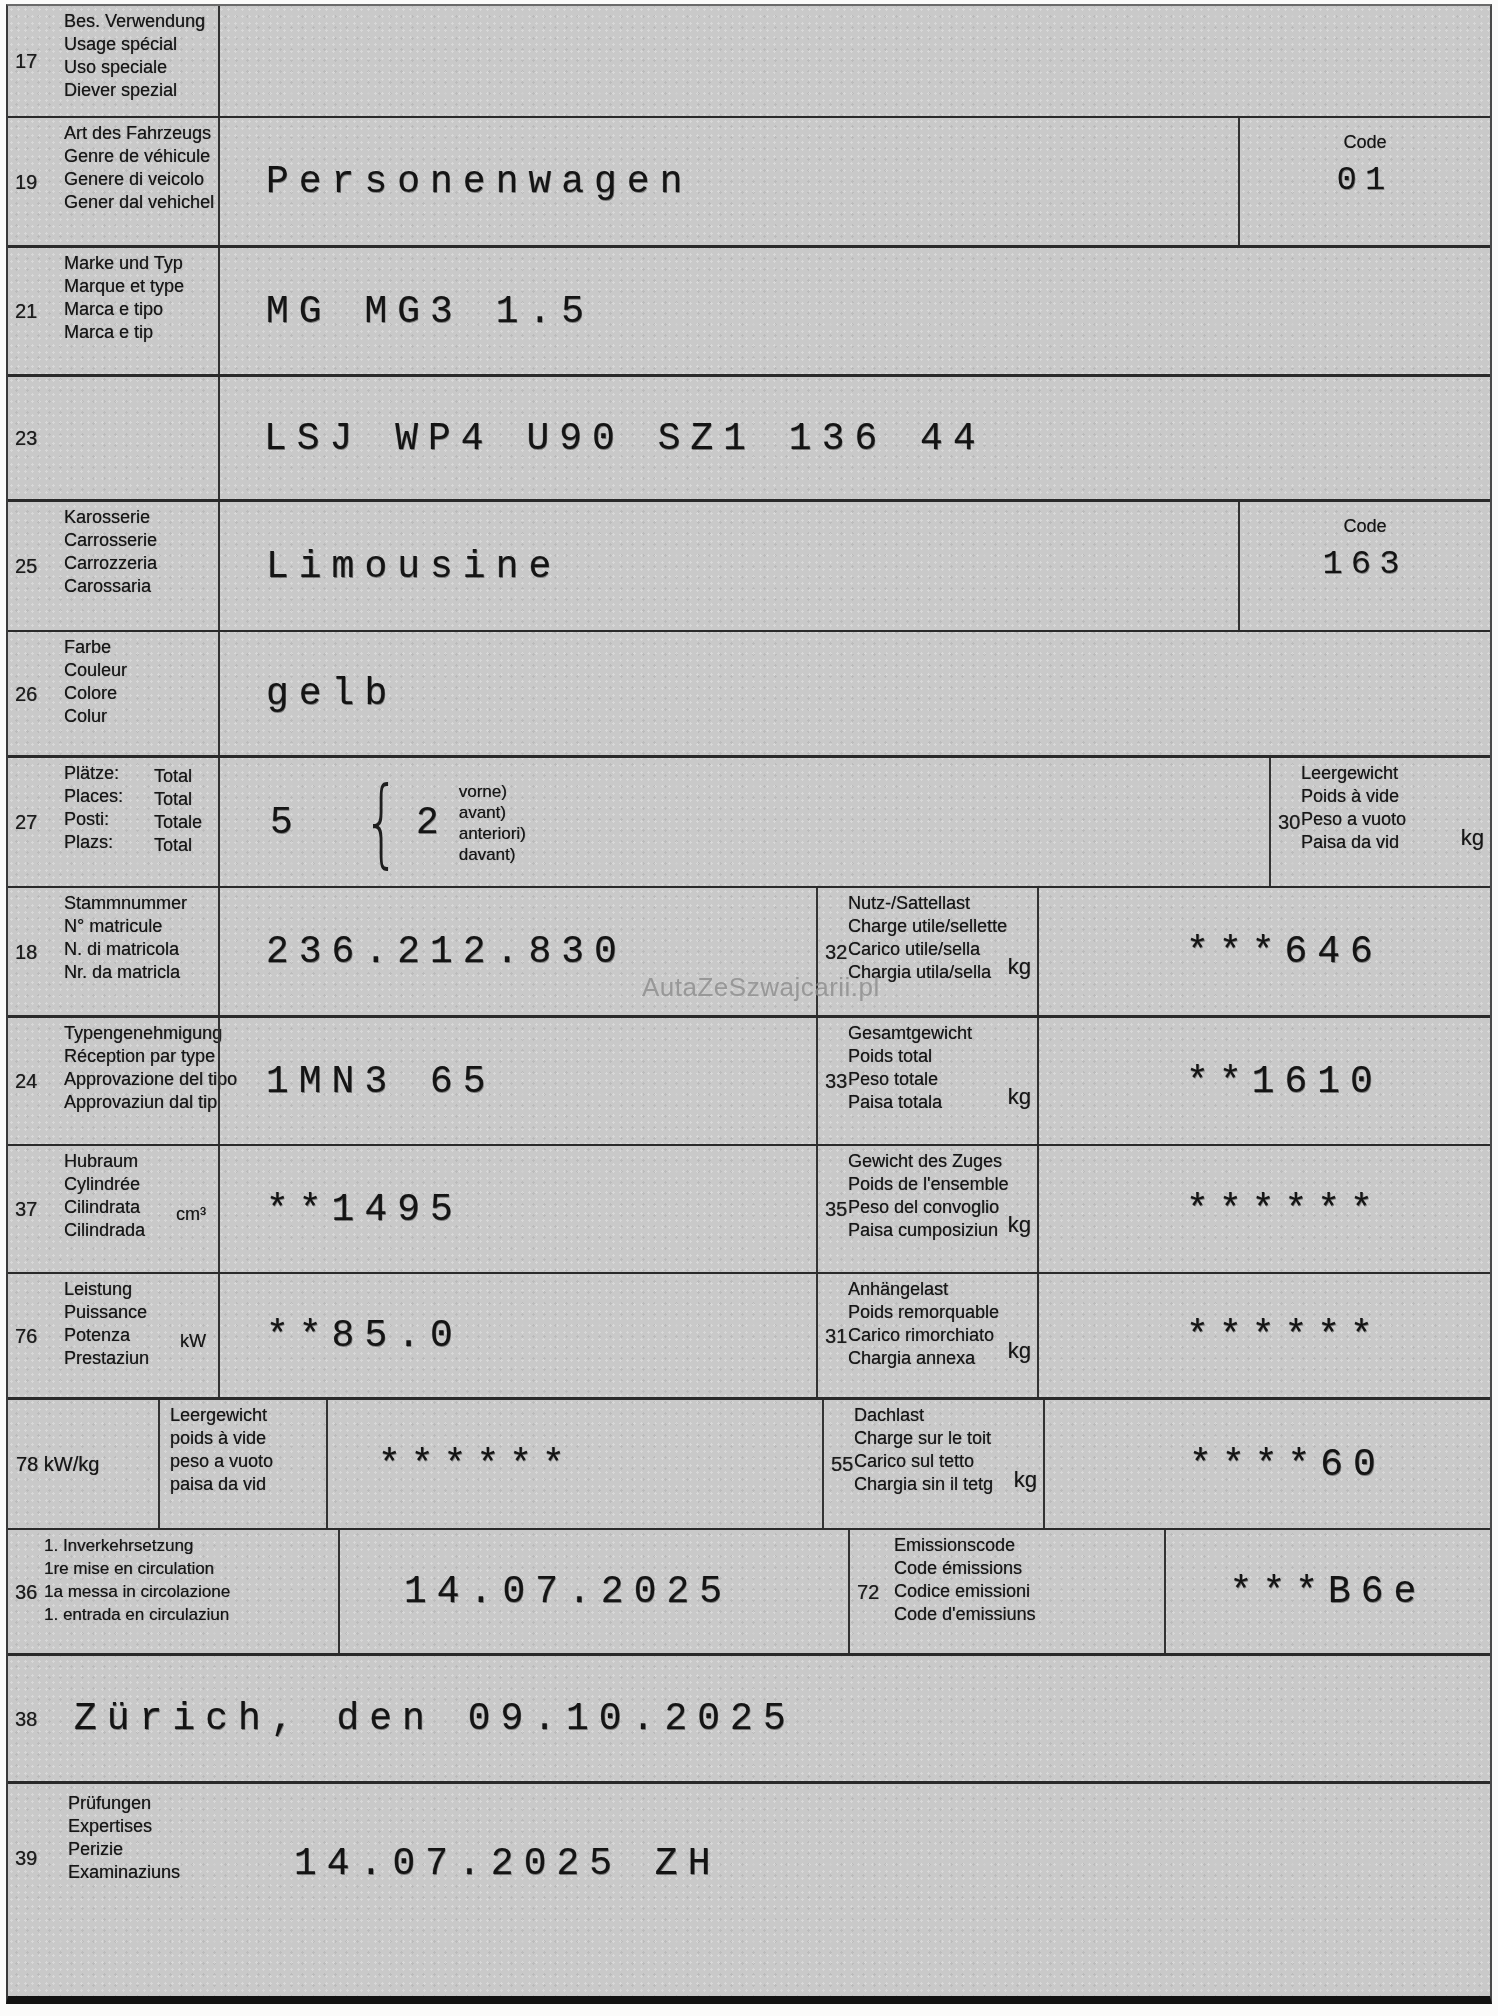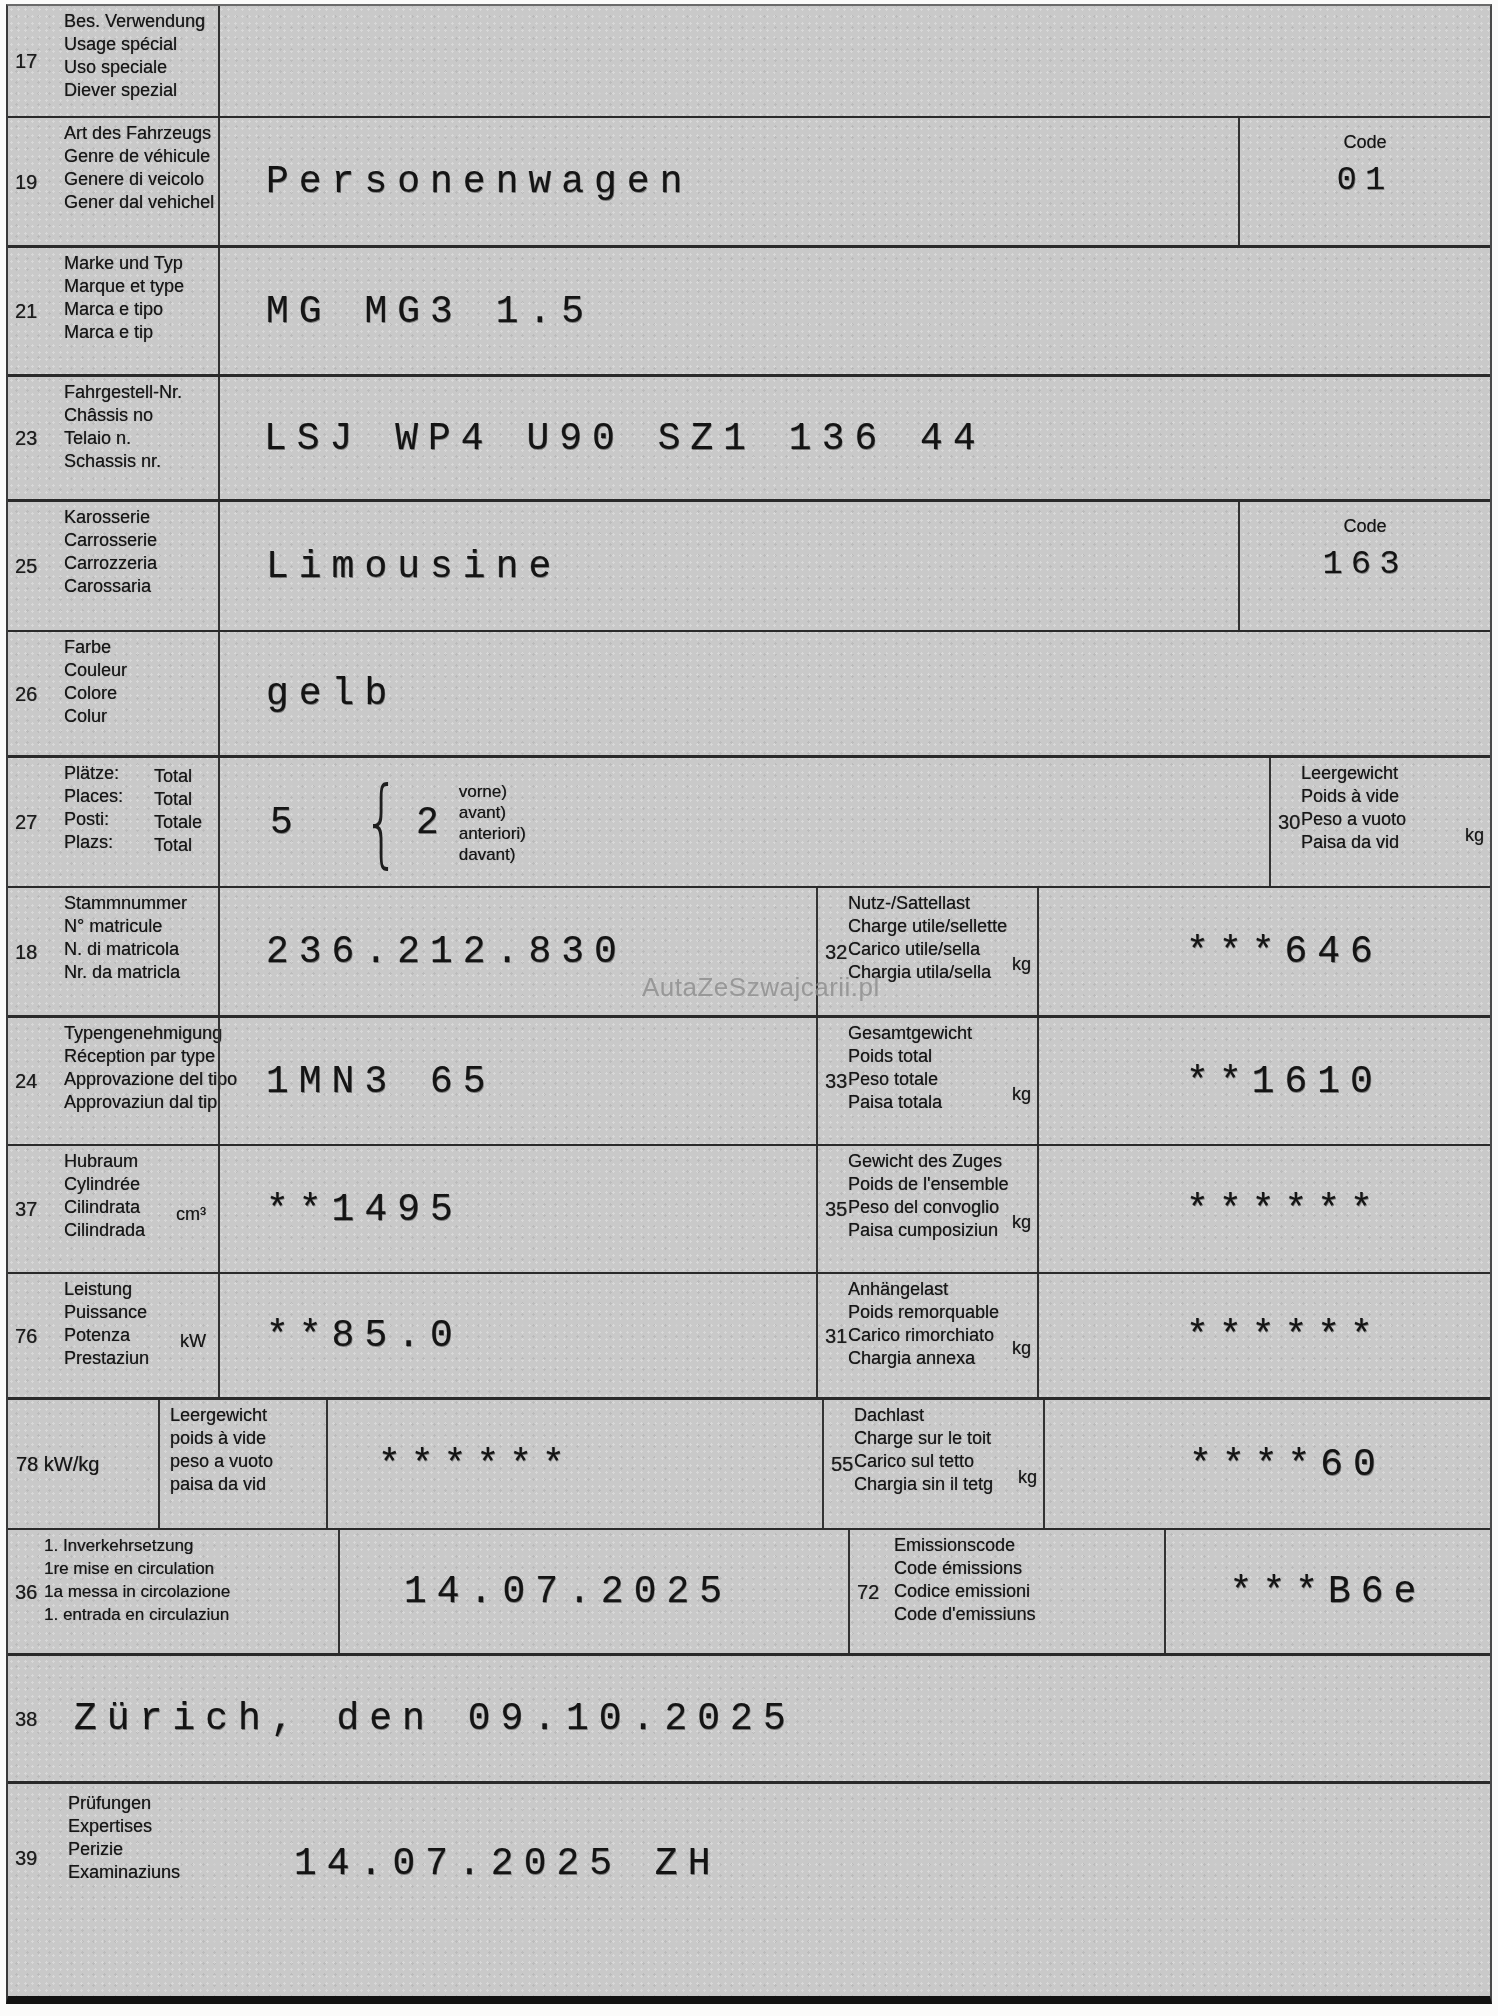"Fahrgestell-Nr." div.labels { html: <div> <div>Fahrgestell-Nr.</div> <div>Châssis no</div> <div>Telaio n.</div> <div>Schassis nr.</div> </div> -> none }
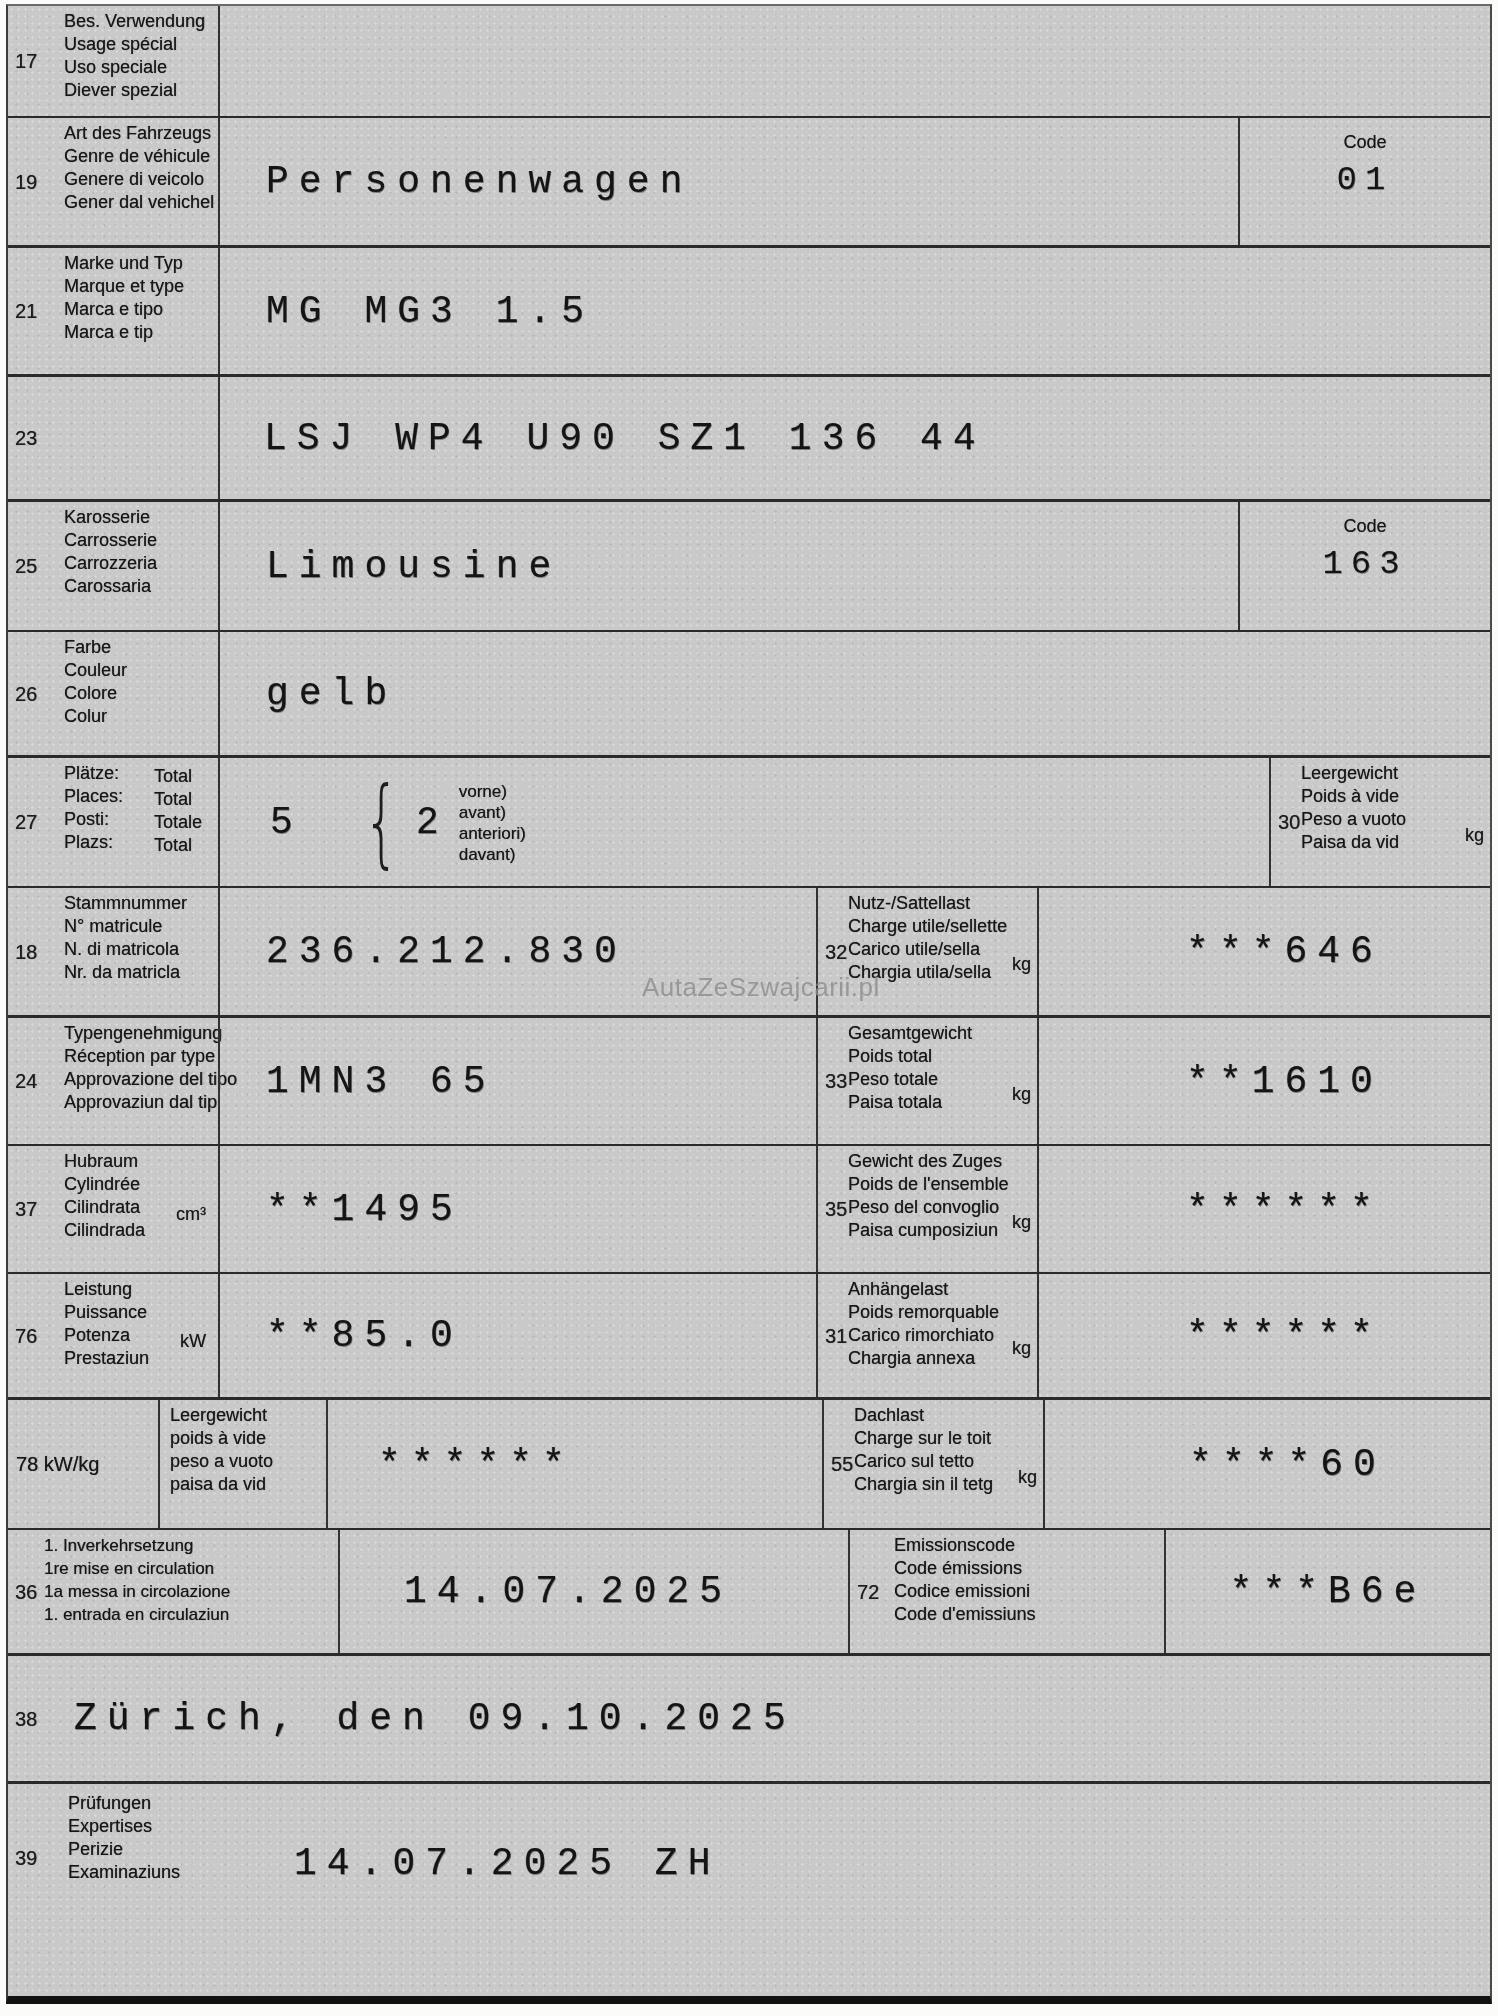"kg" .unit { font-size: 18px -> 22px }
